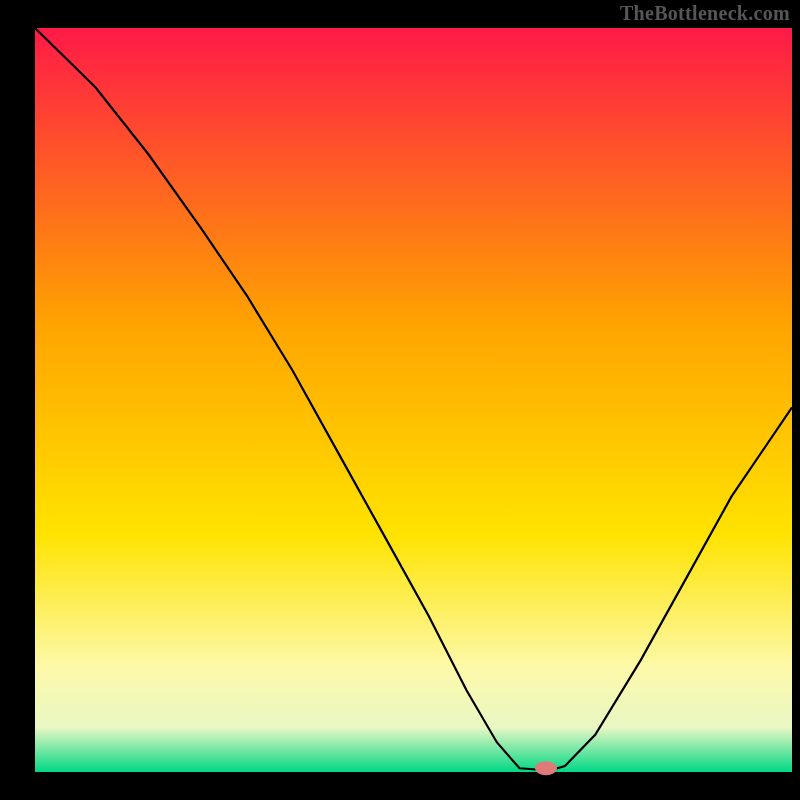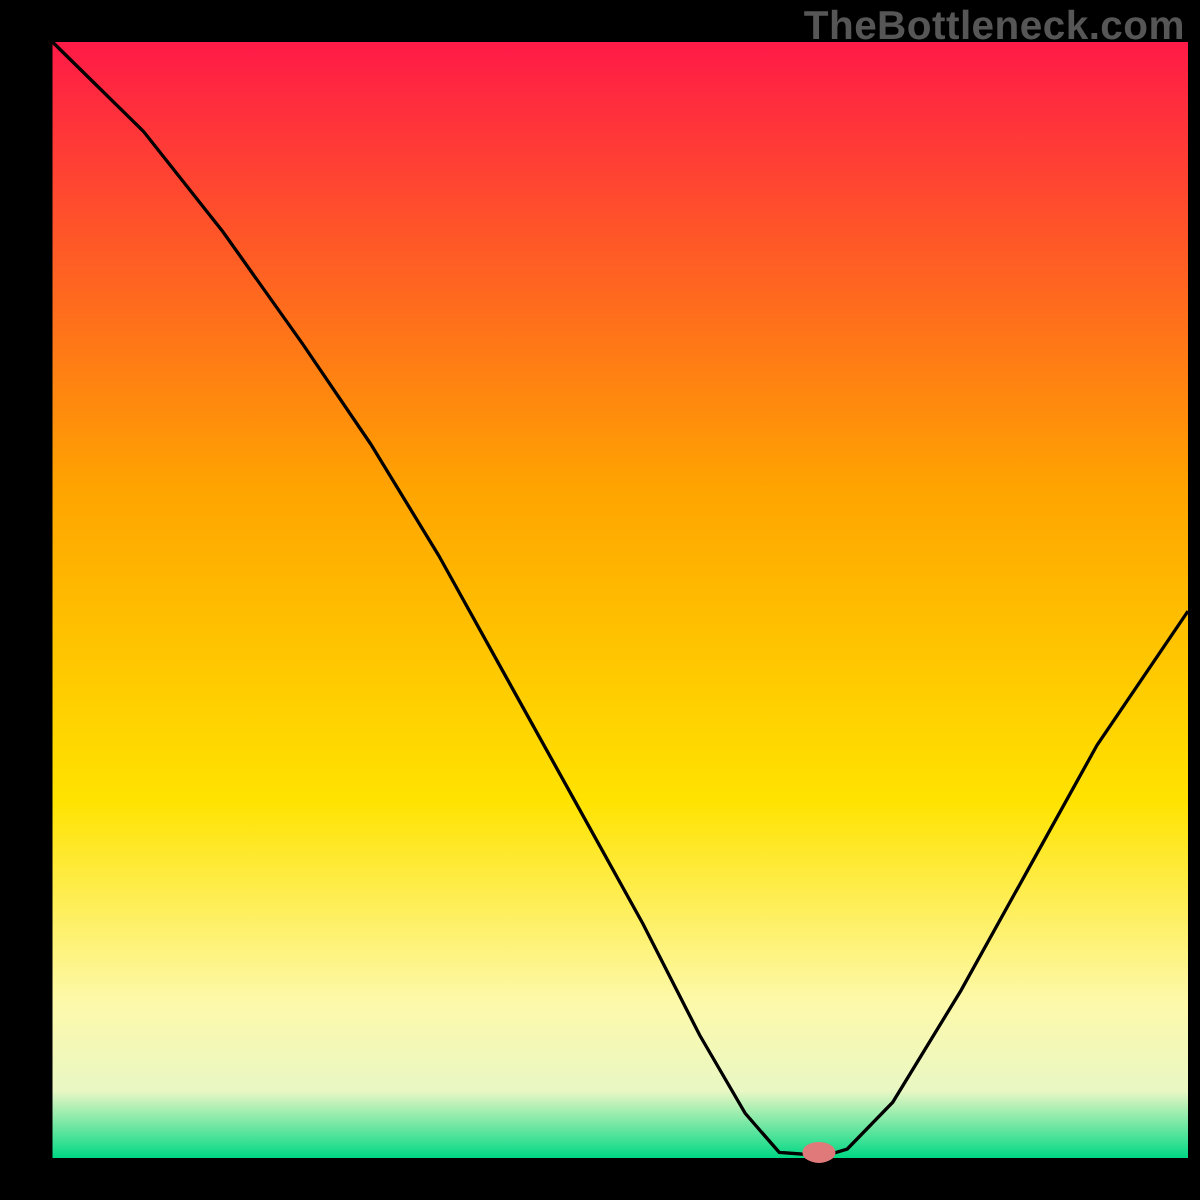"TheBottleneck.com" .watermark { font-family: Liberation Sans, sans-serif -> Liberation Serif, serif; font-size: 27px -> 20px }
